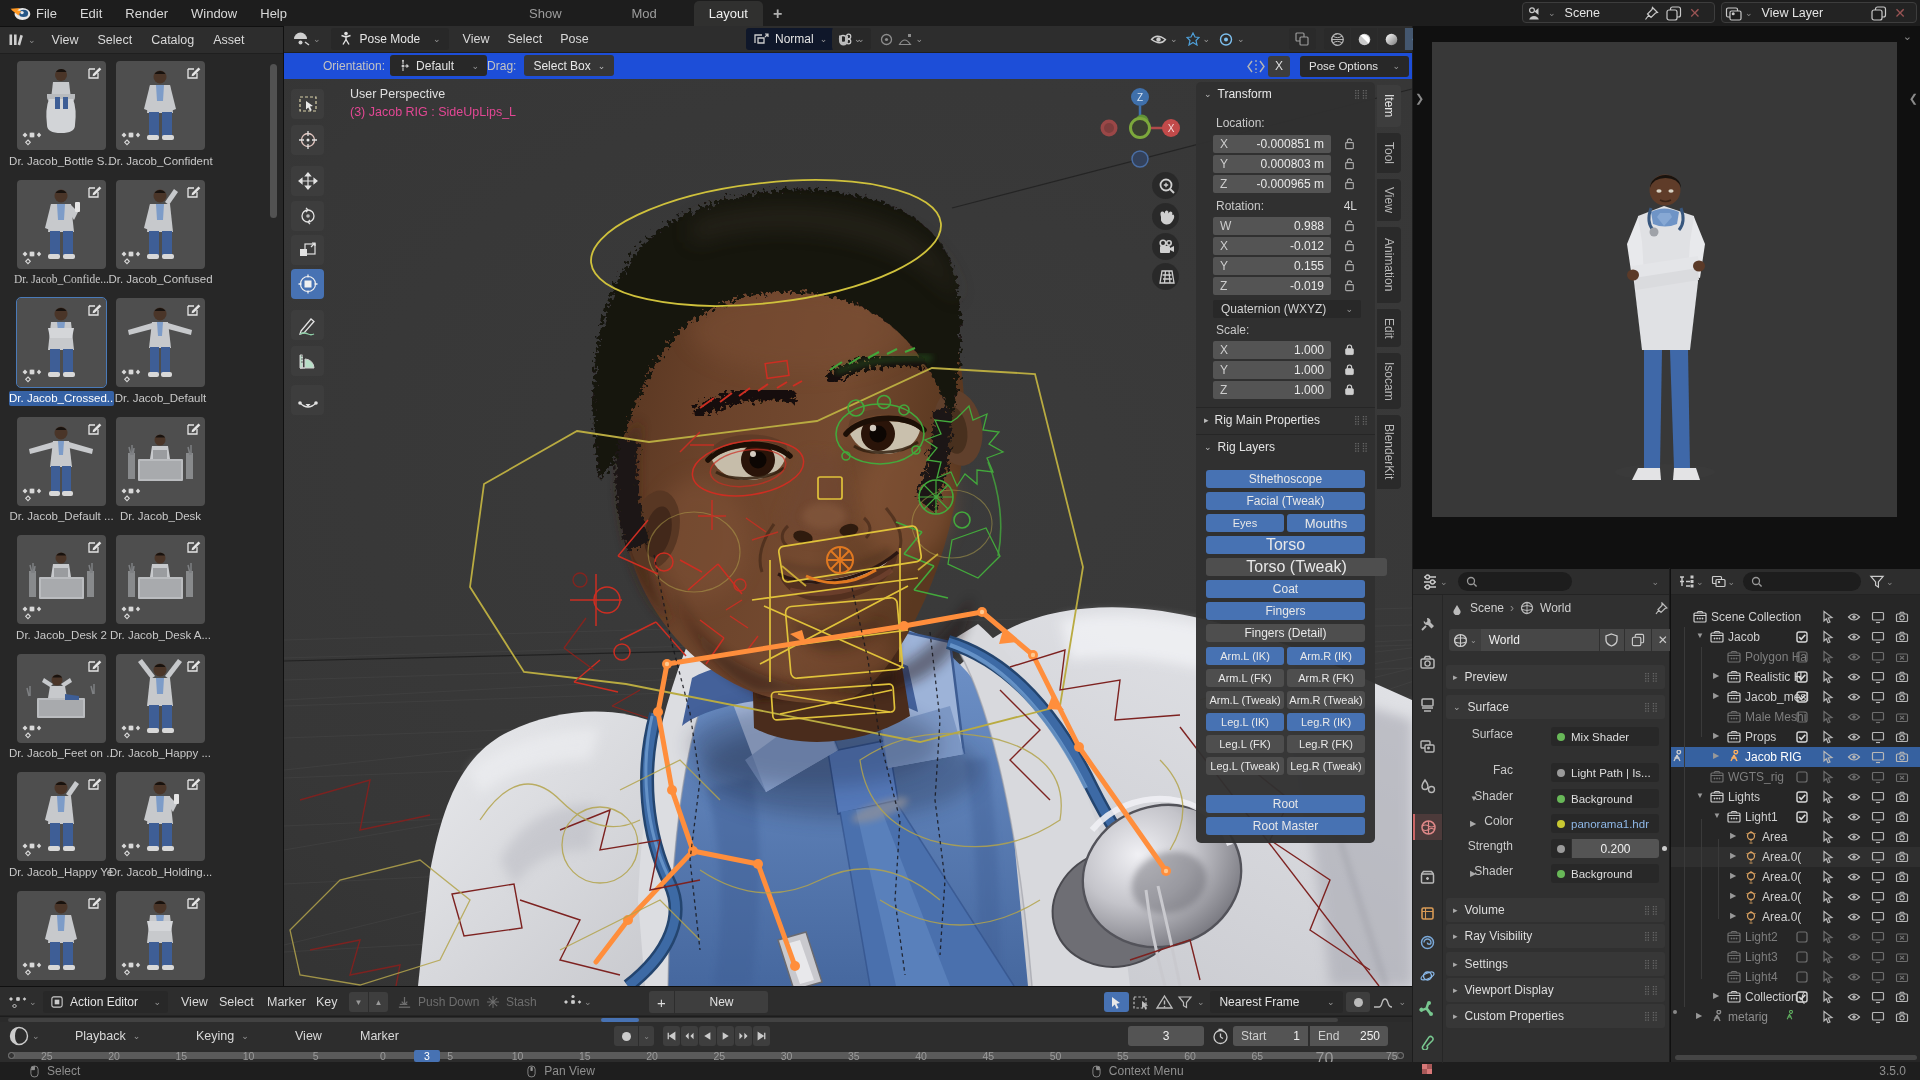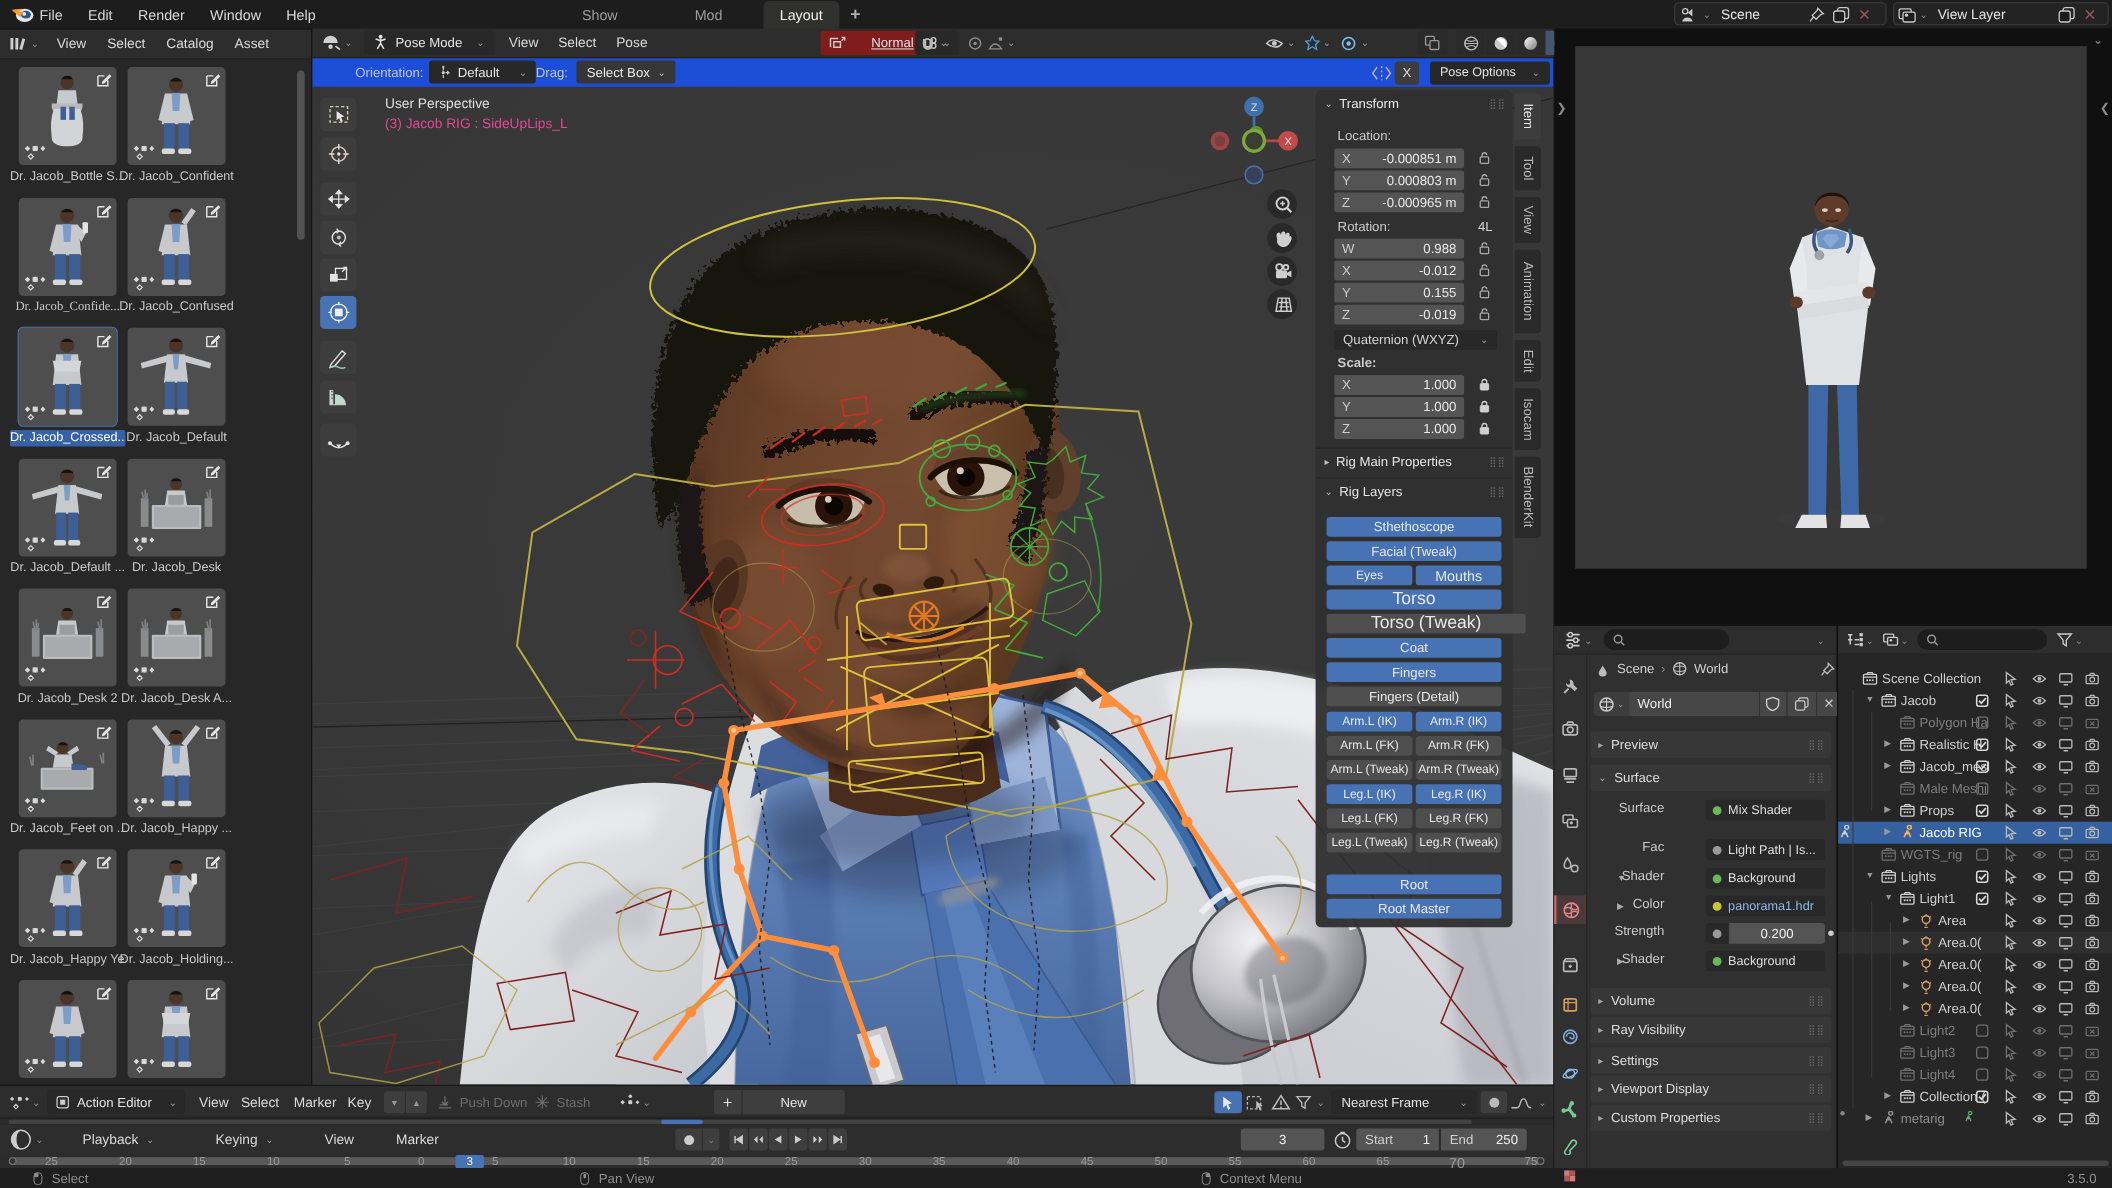"Normal" span.vcen { background: #7f1d1d -> #0f172a; gap: 23px -> 6px; text-decoration: underline -> none }
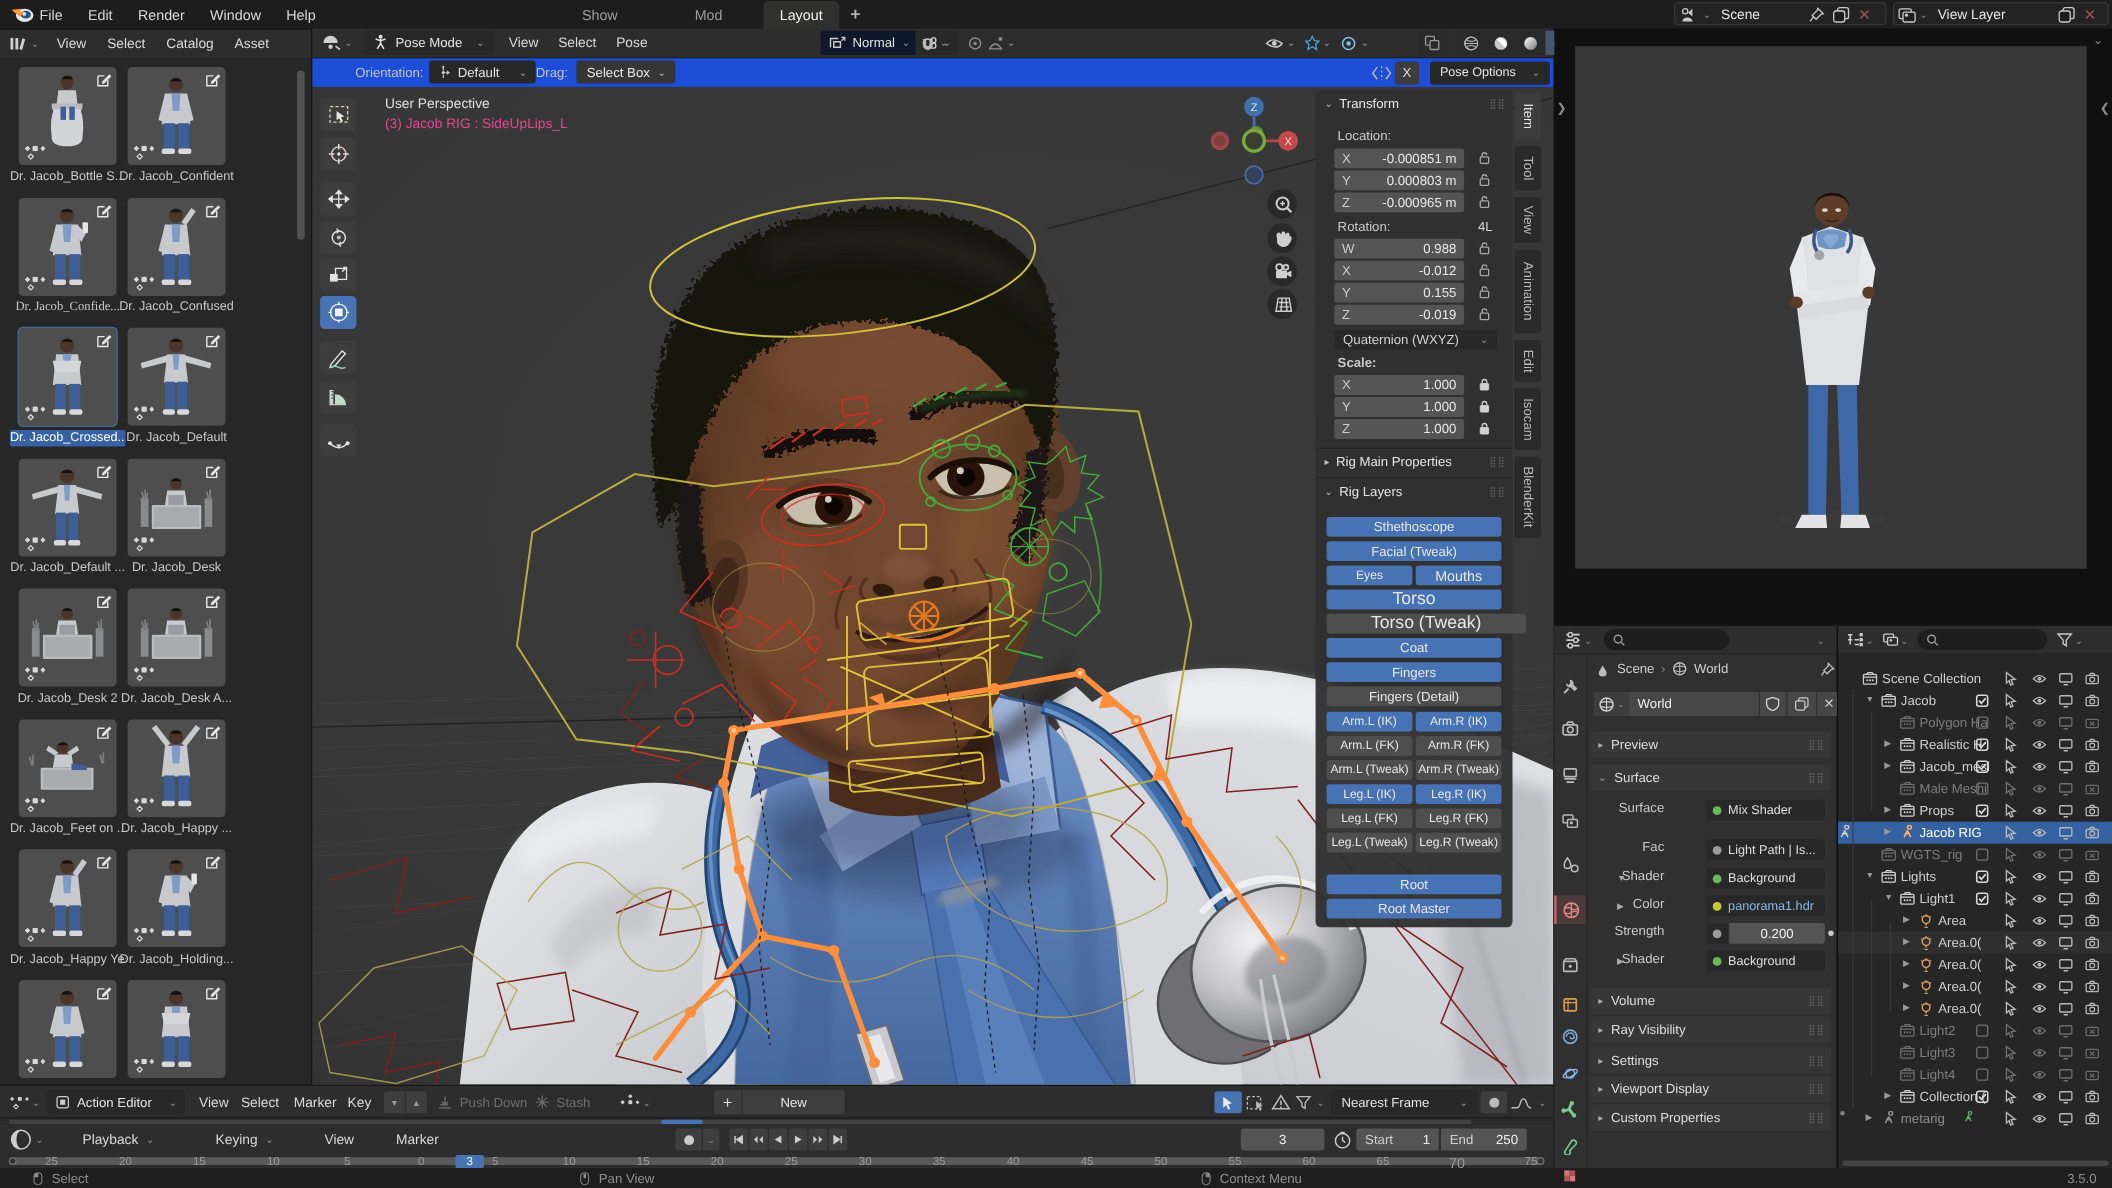"Scale:" div.abs { font-weight: bold -> none }
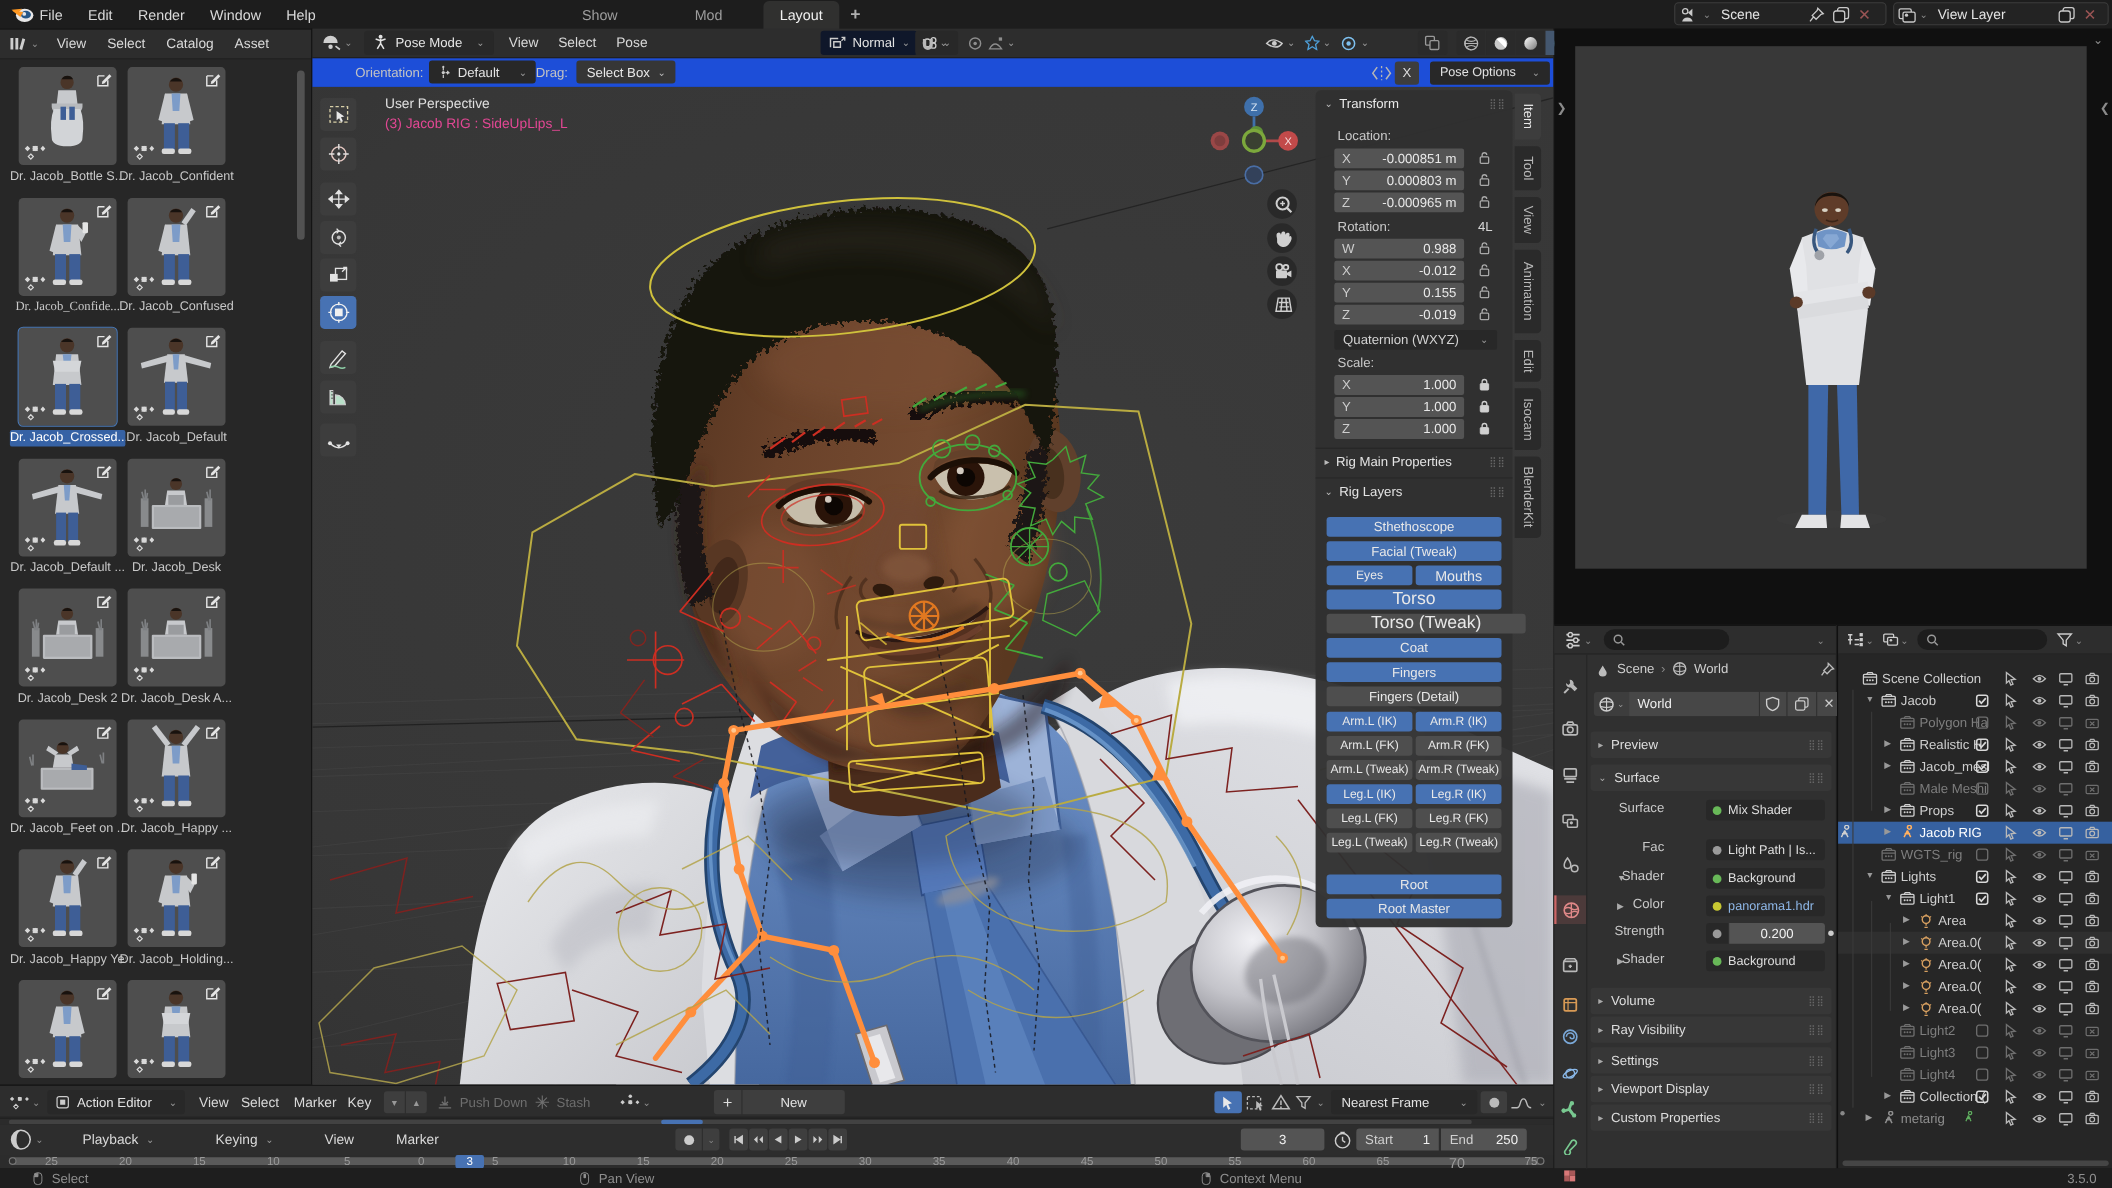"70" span.abs { font-size: 13px -> 16px }
